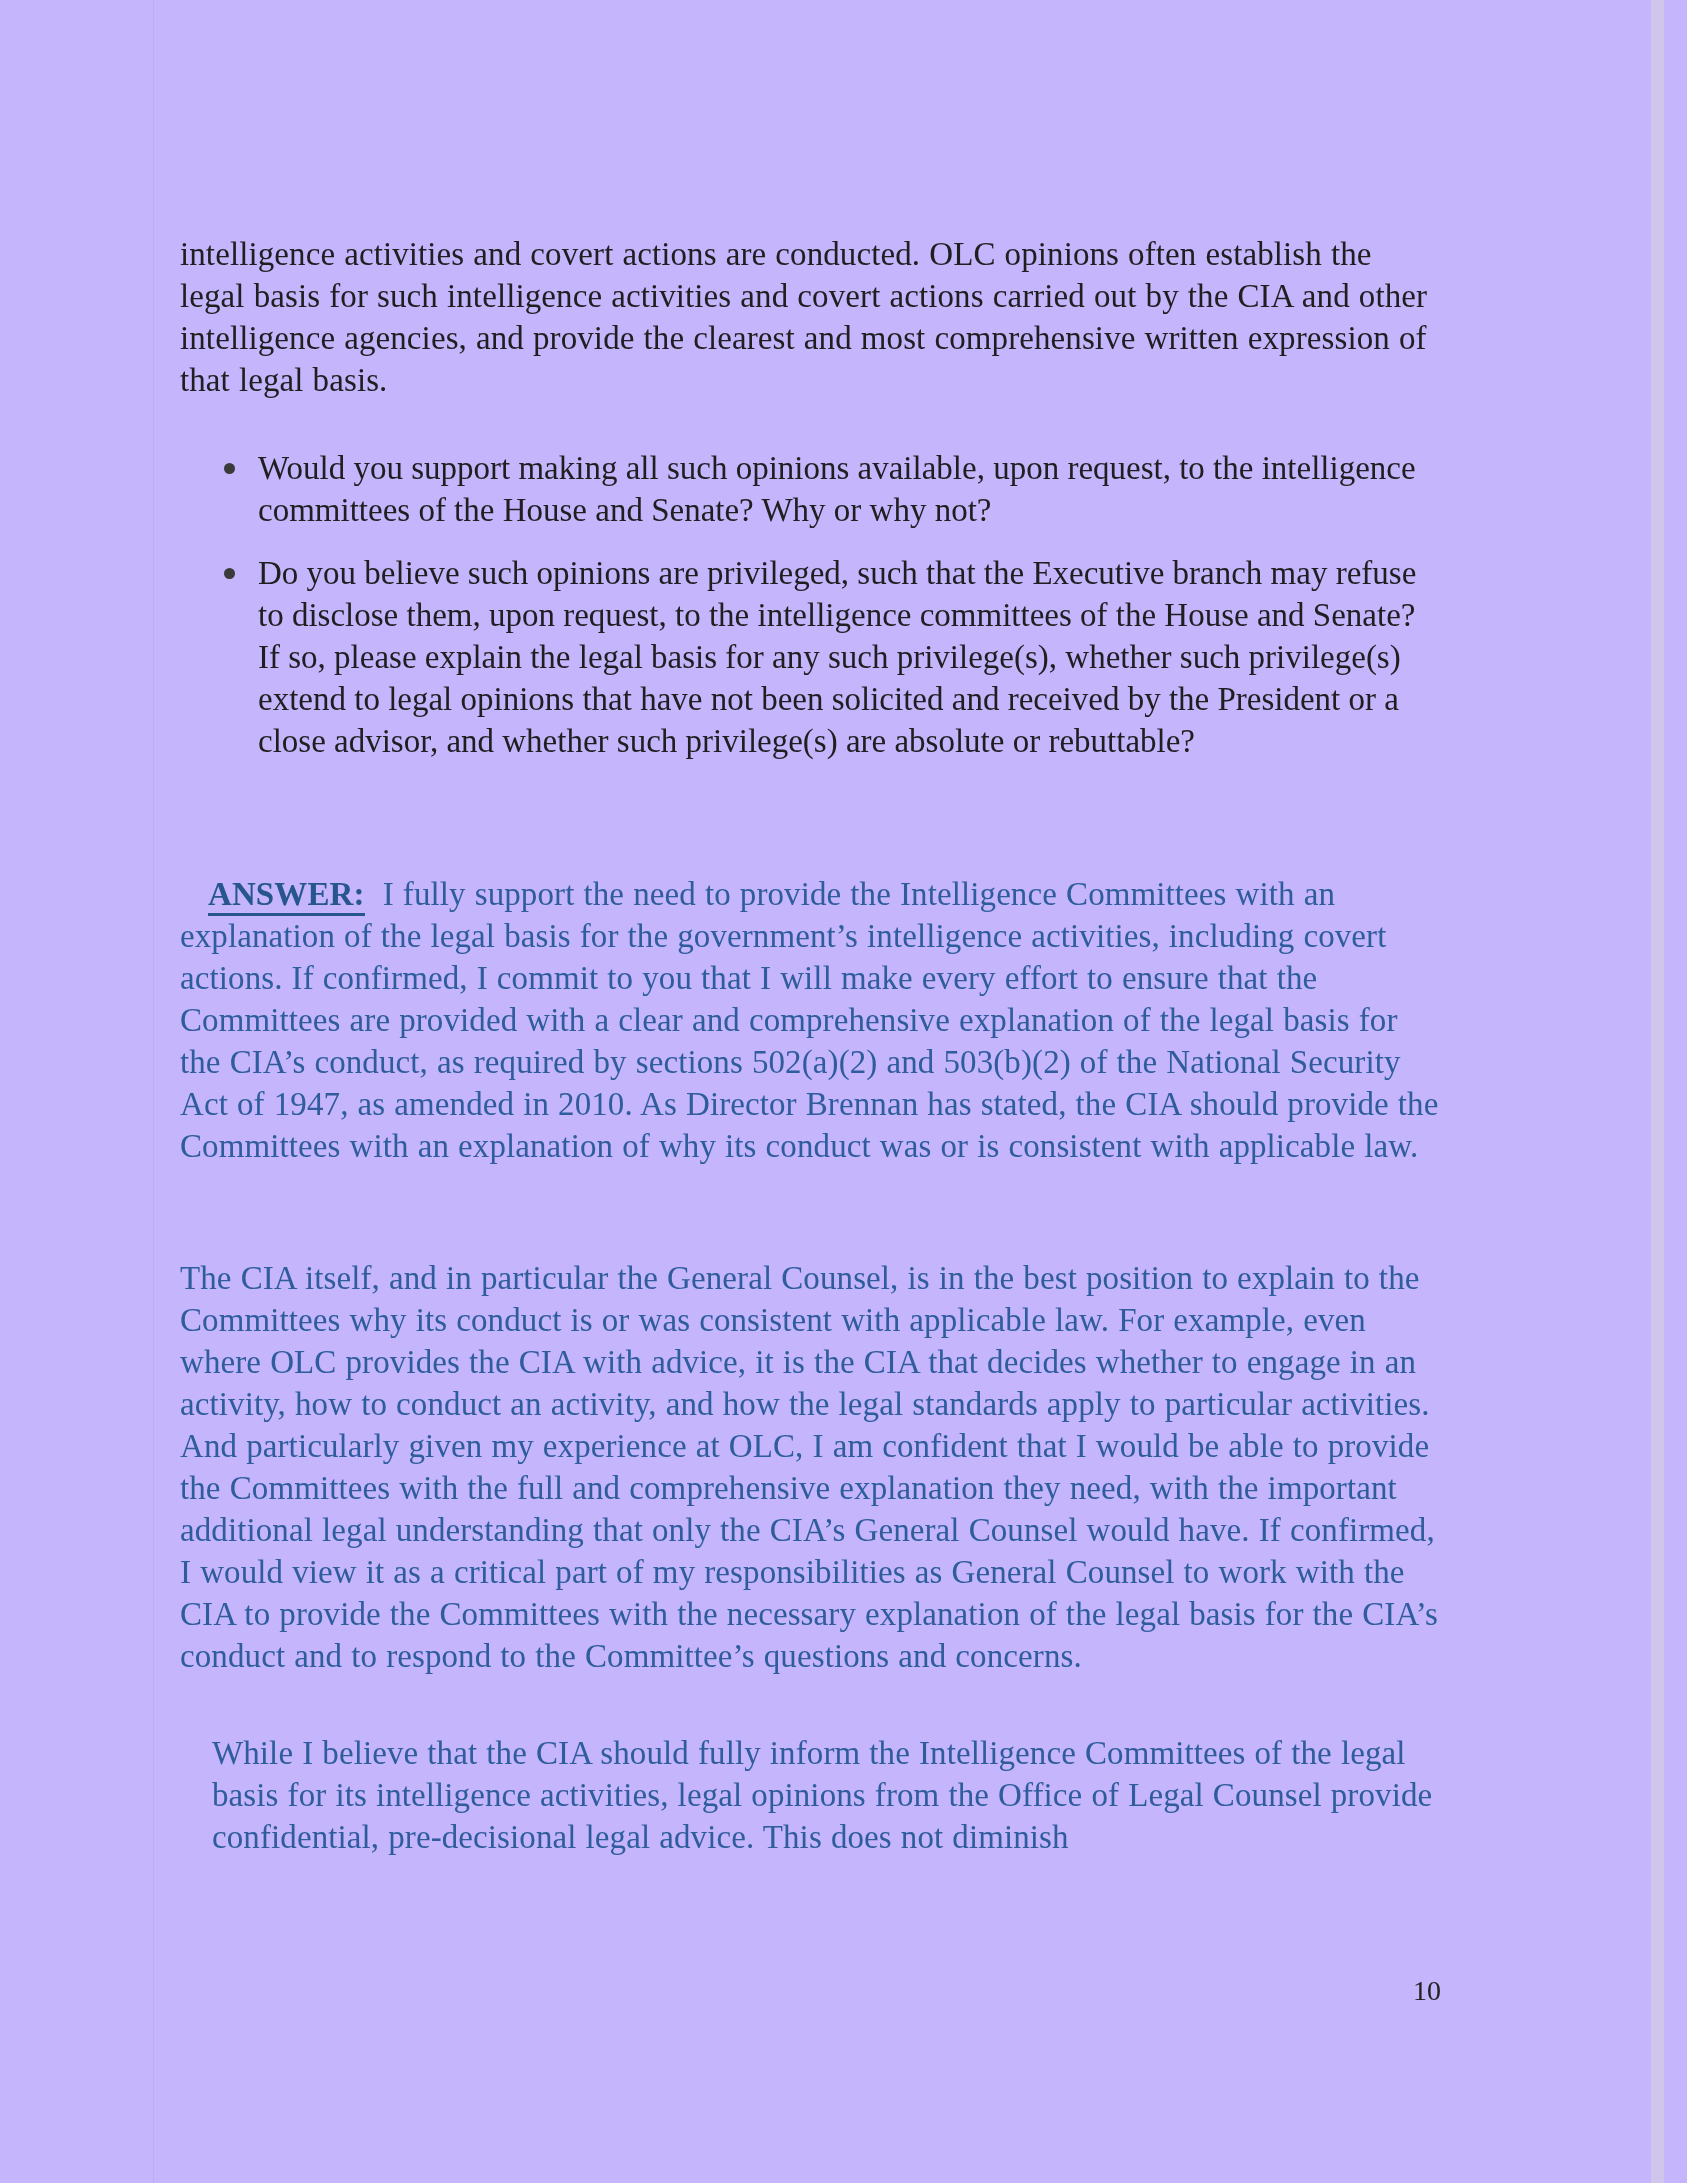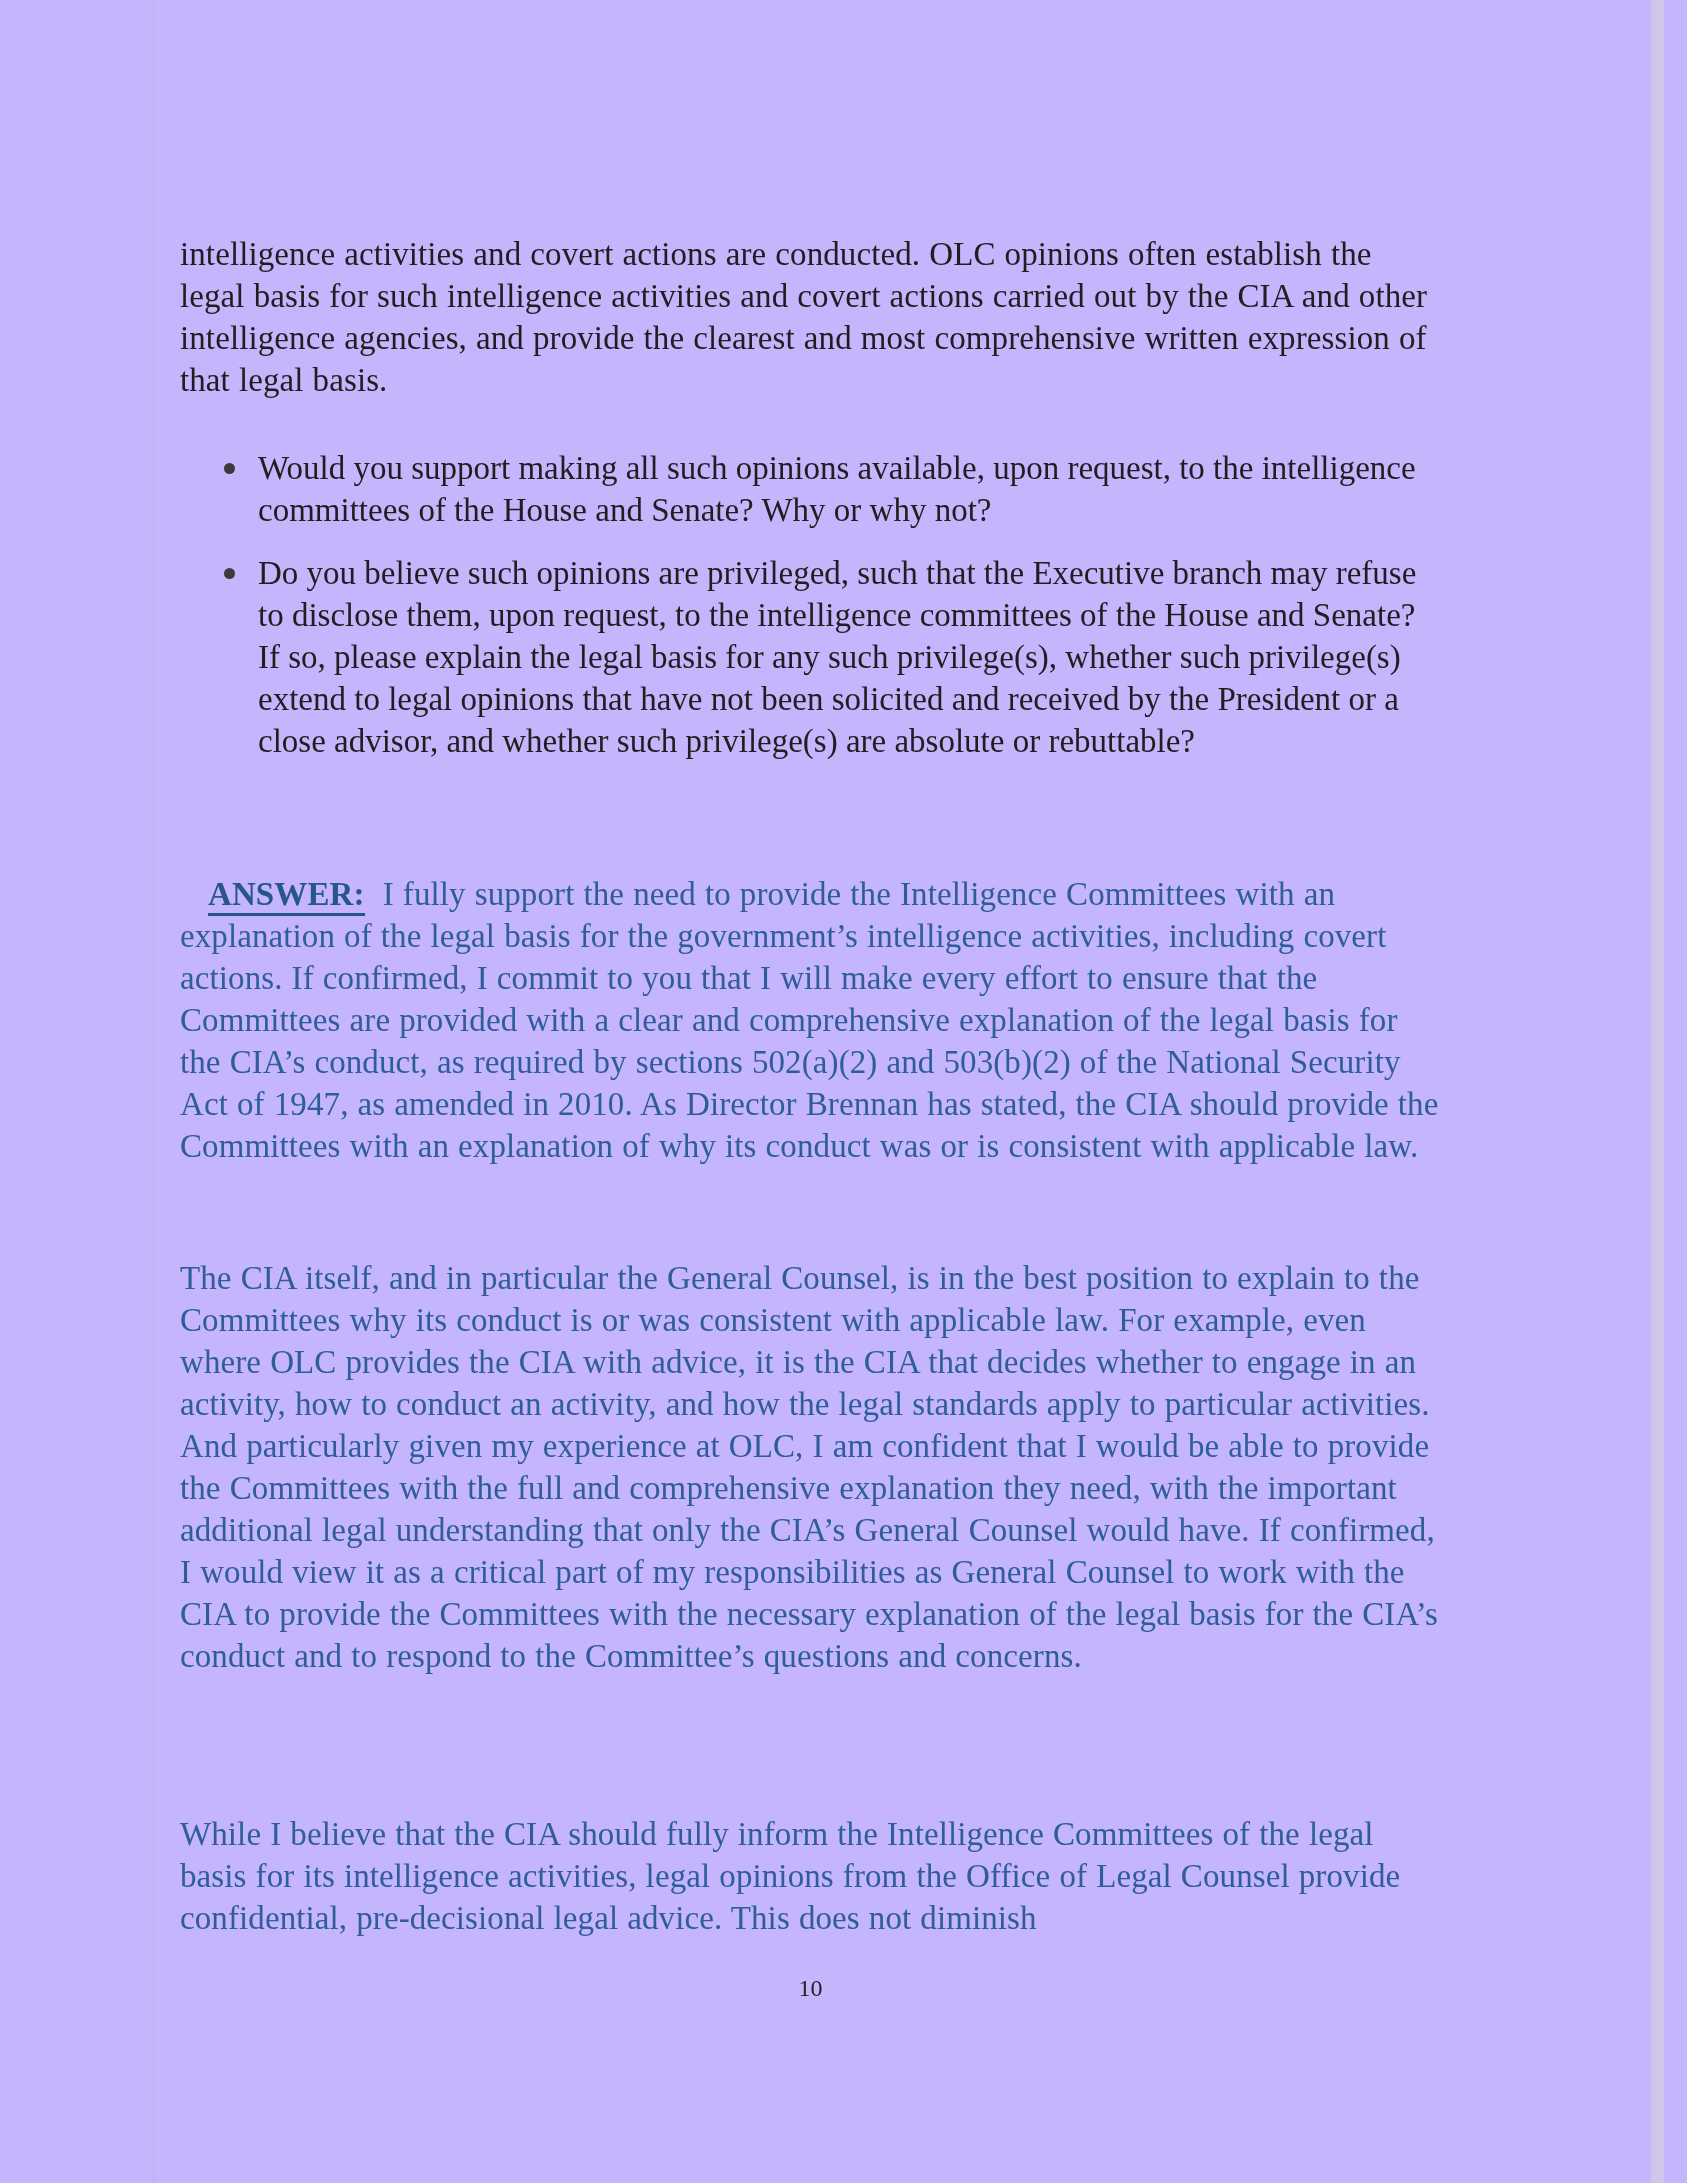"While I believe that the" .answer-p3 { margin-left: none -> 32px; top: 1813px -> 1732px }
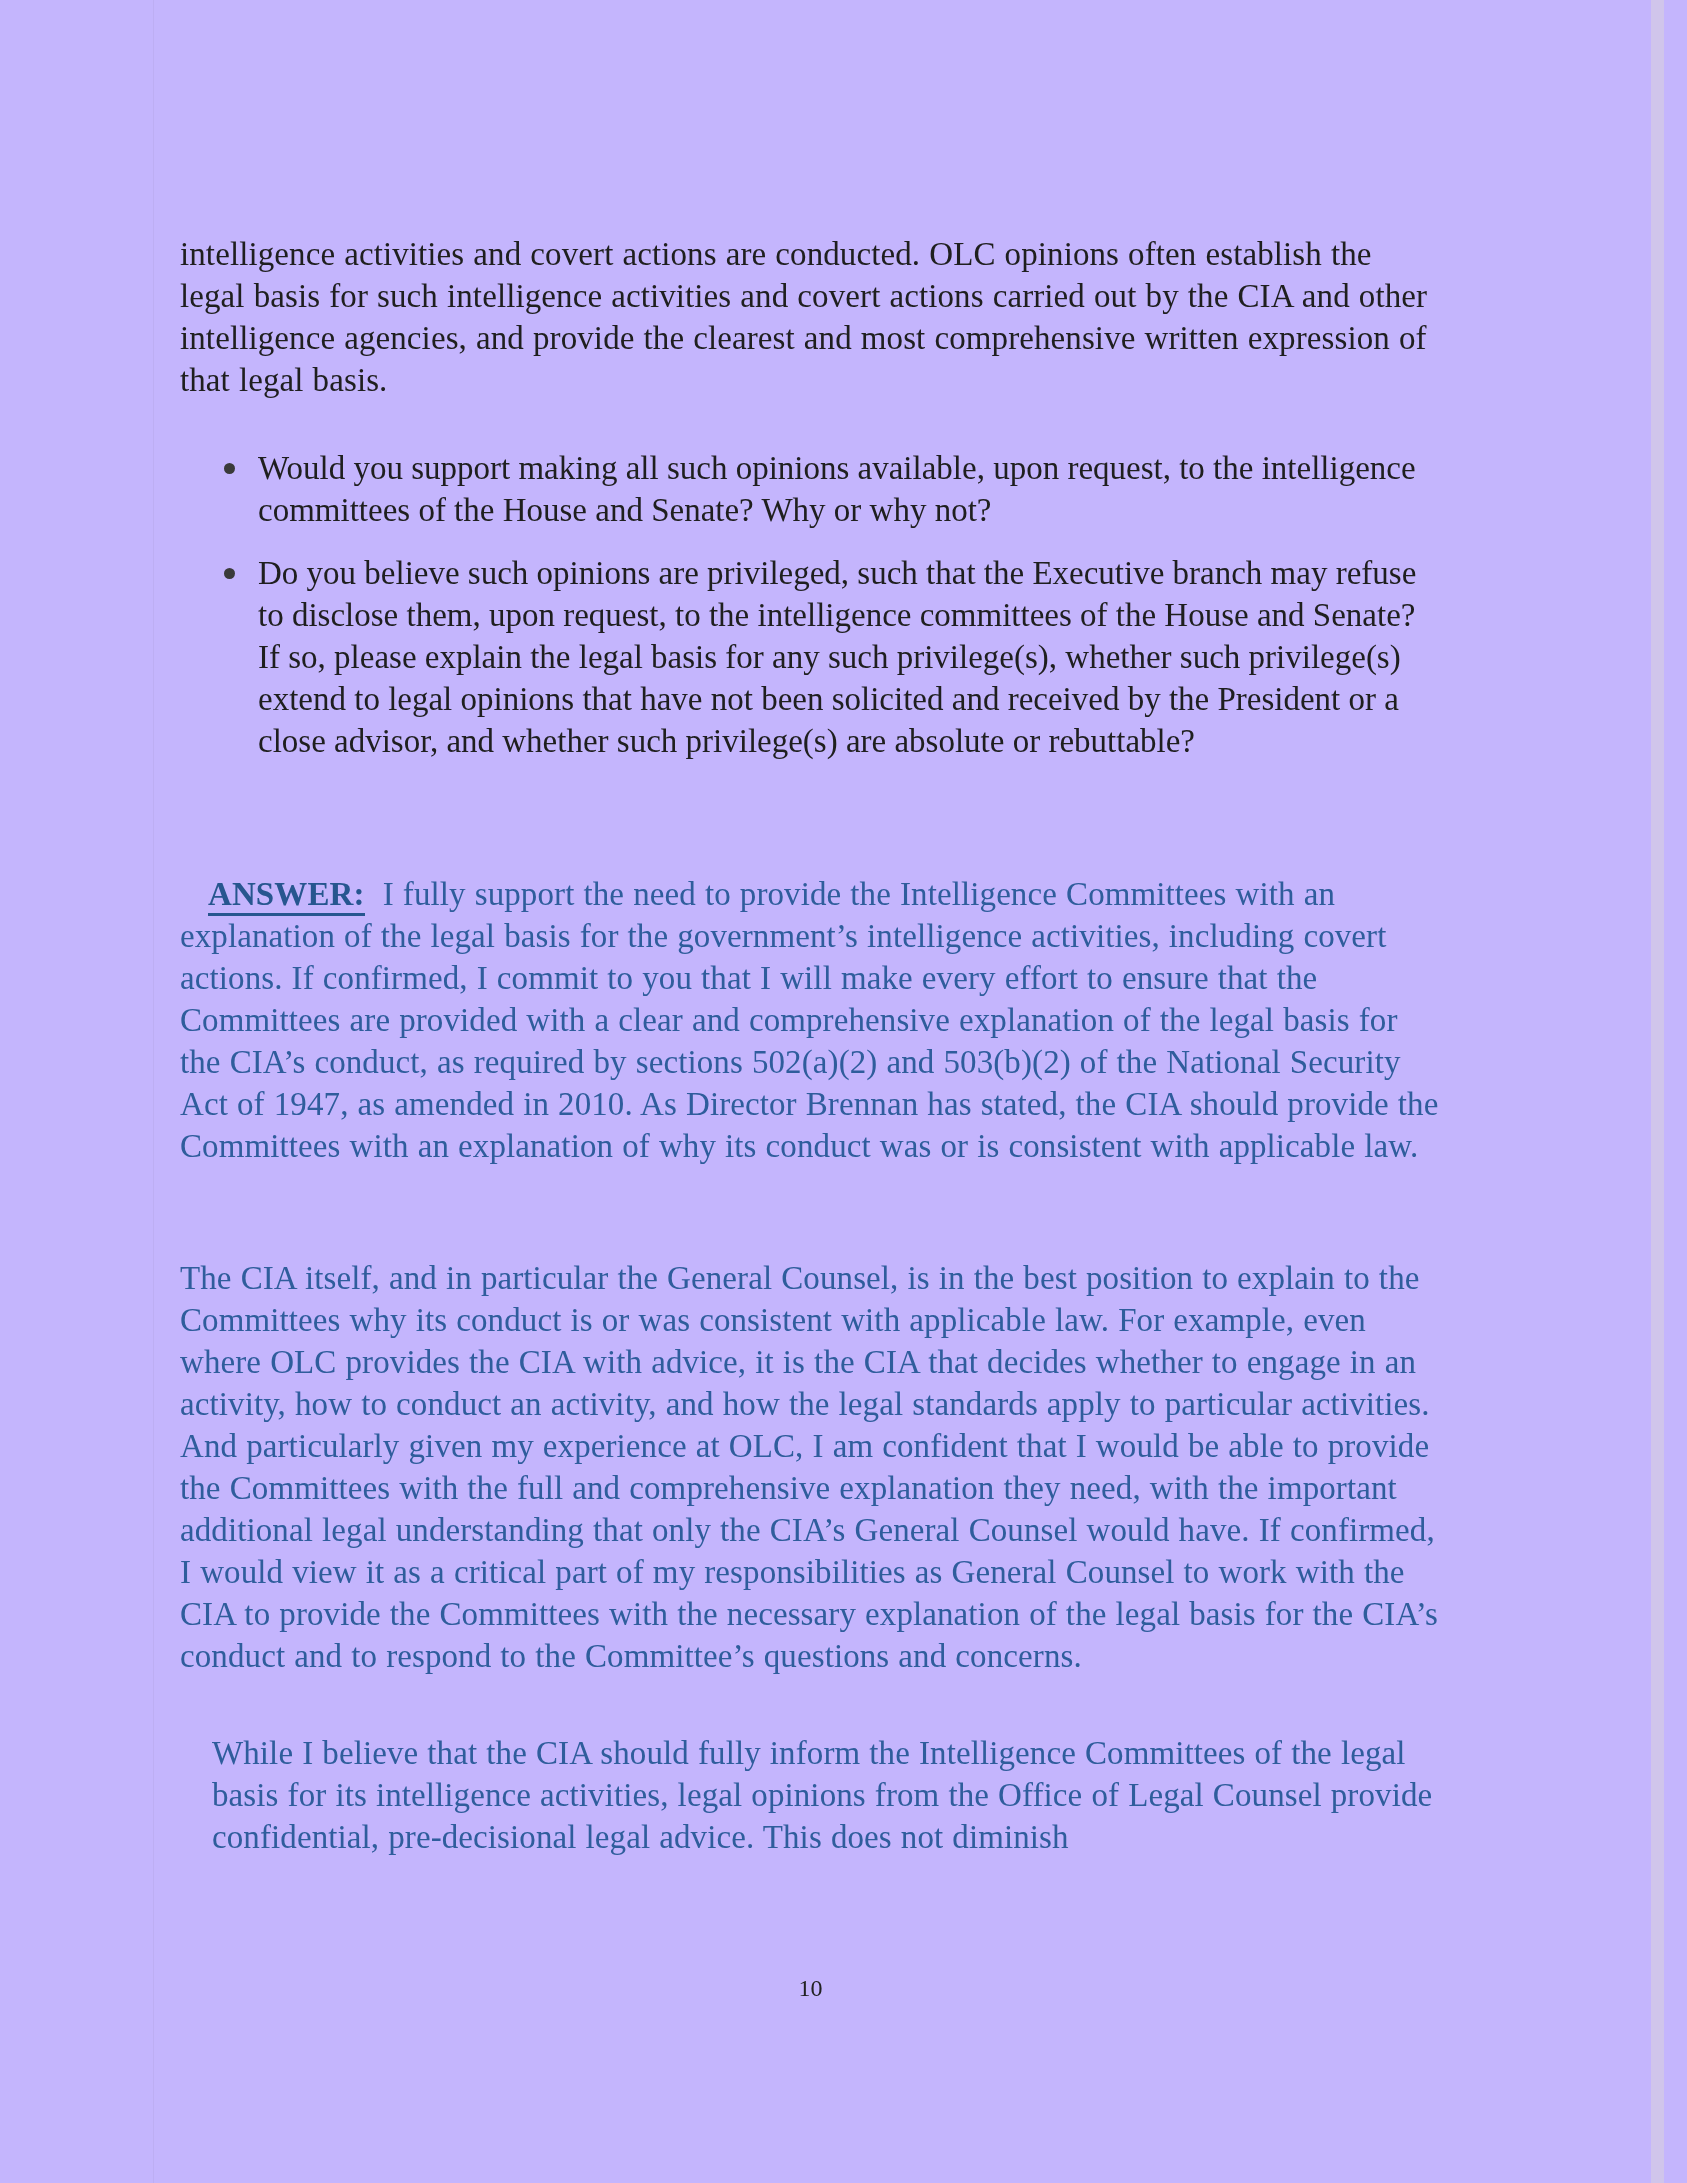"10" .page-number { font-size: 24px -> 28px; text-align: center -> right }
